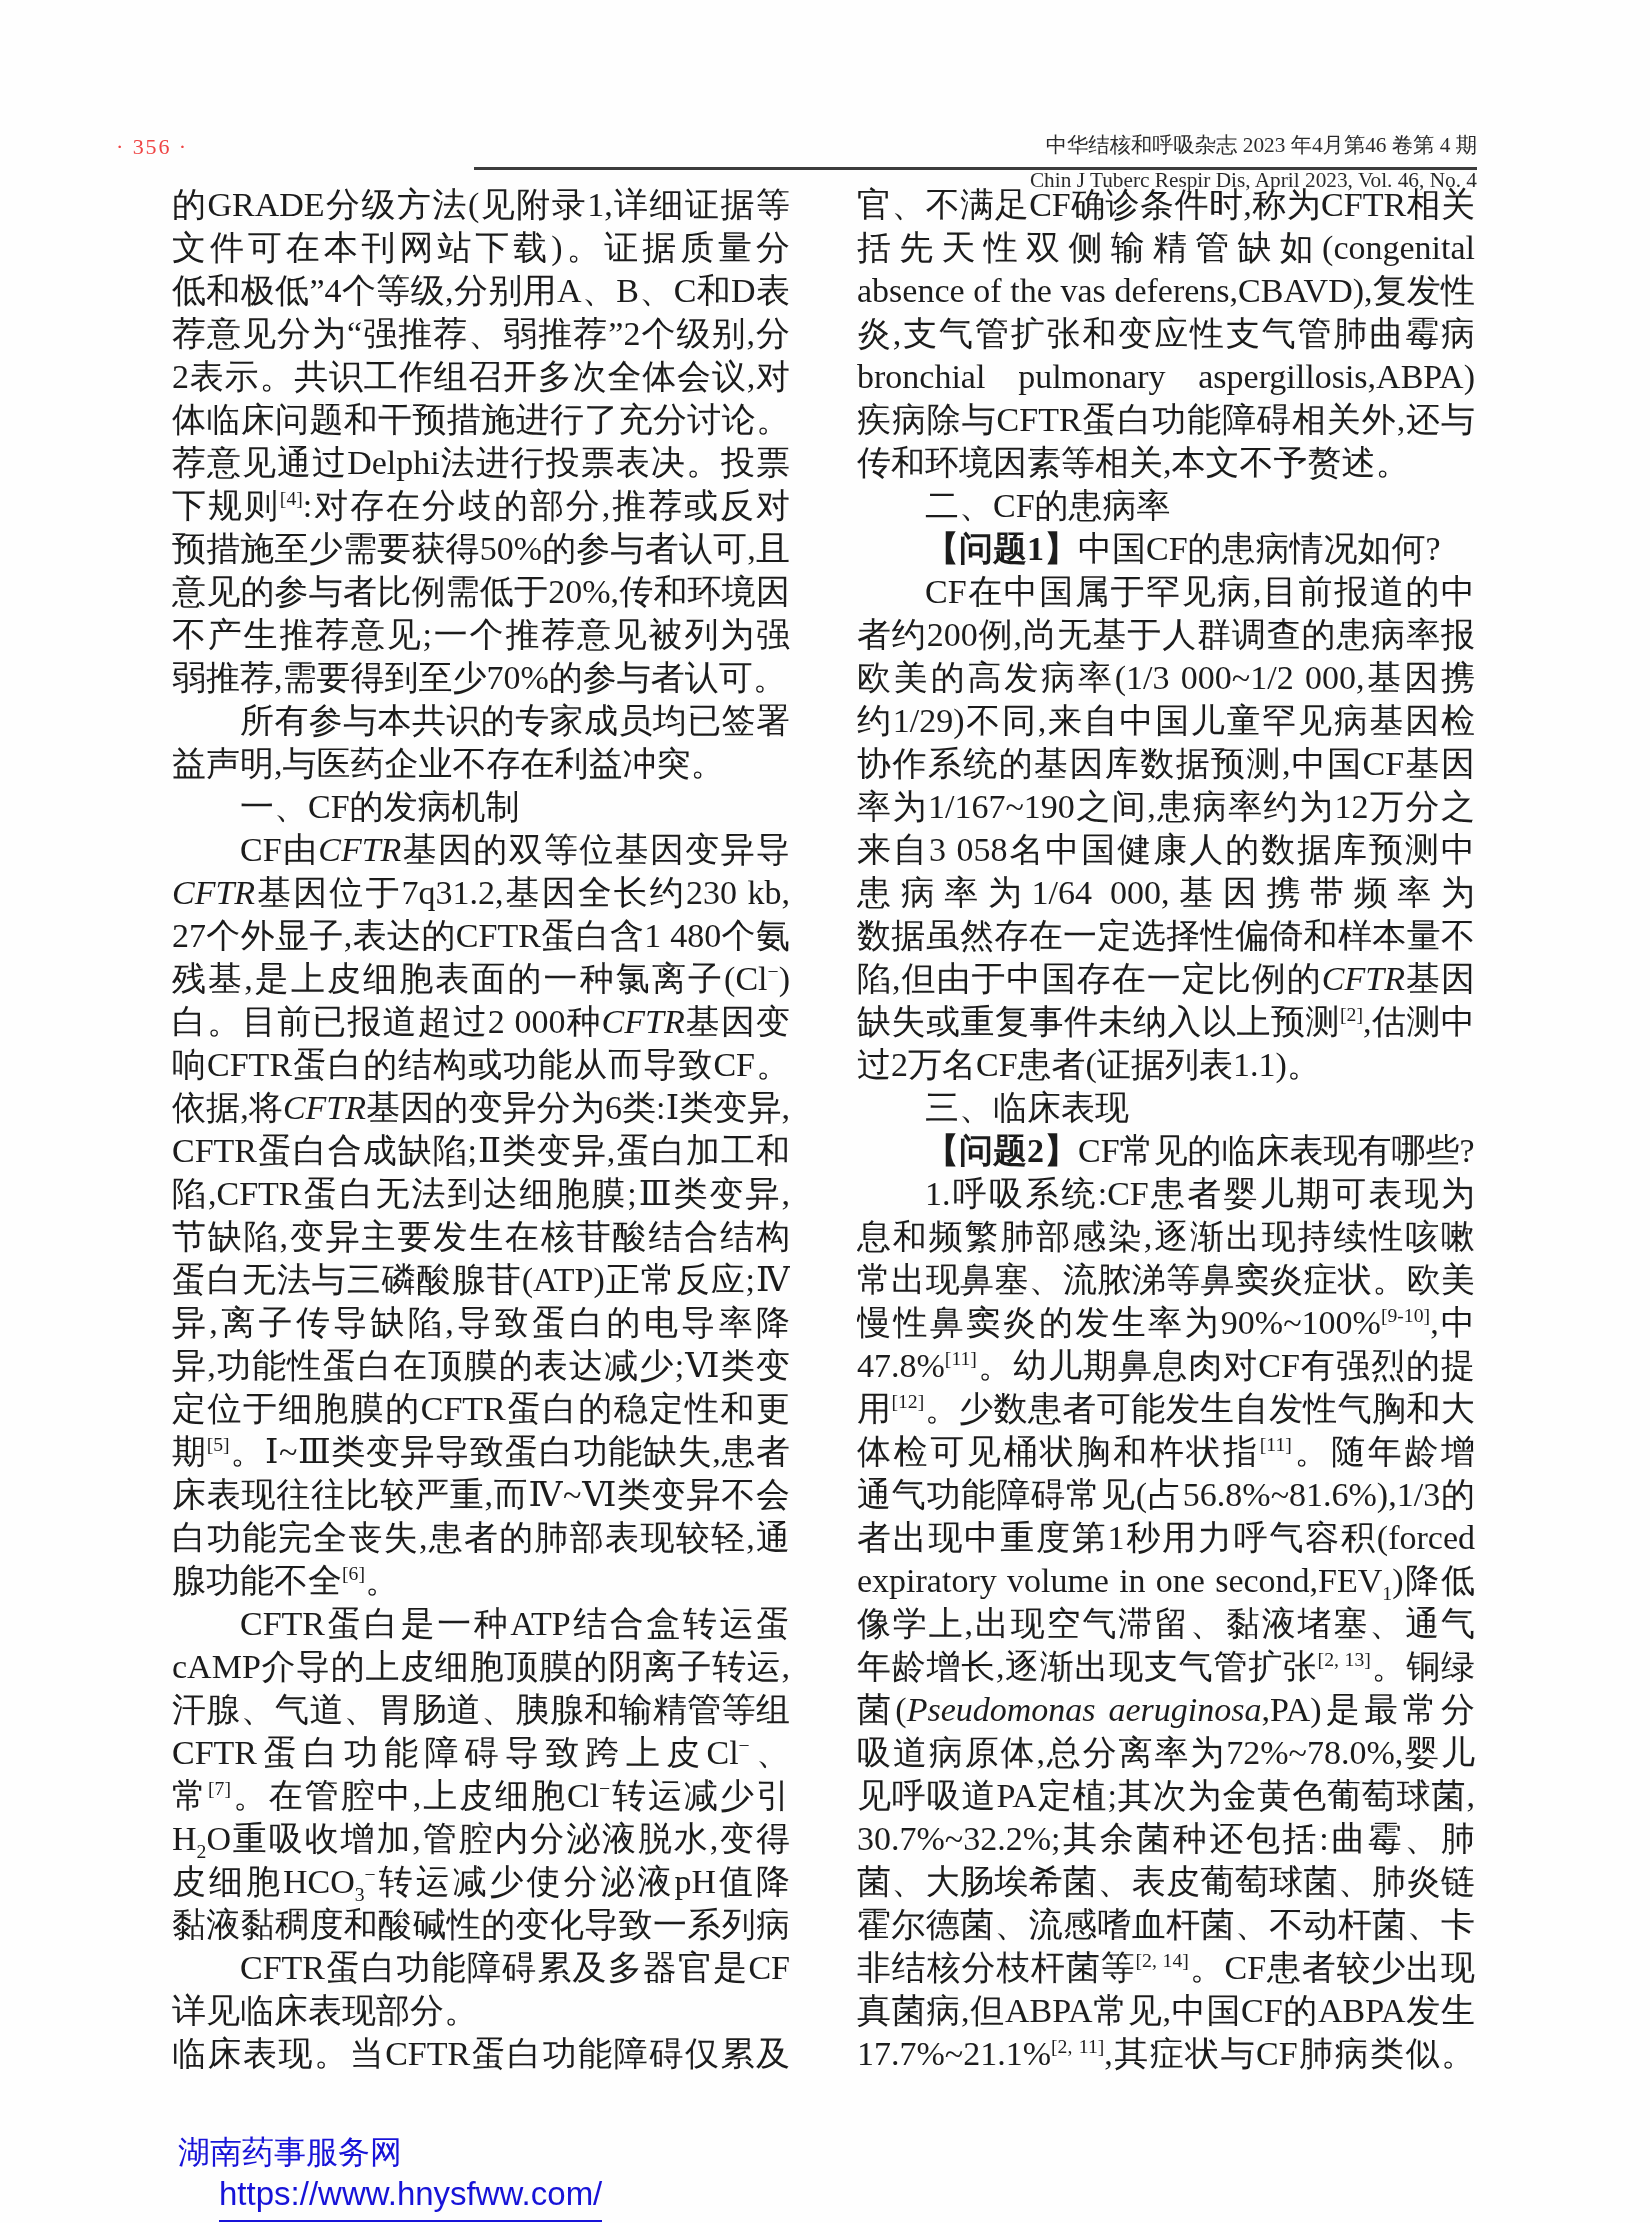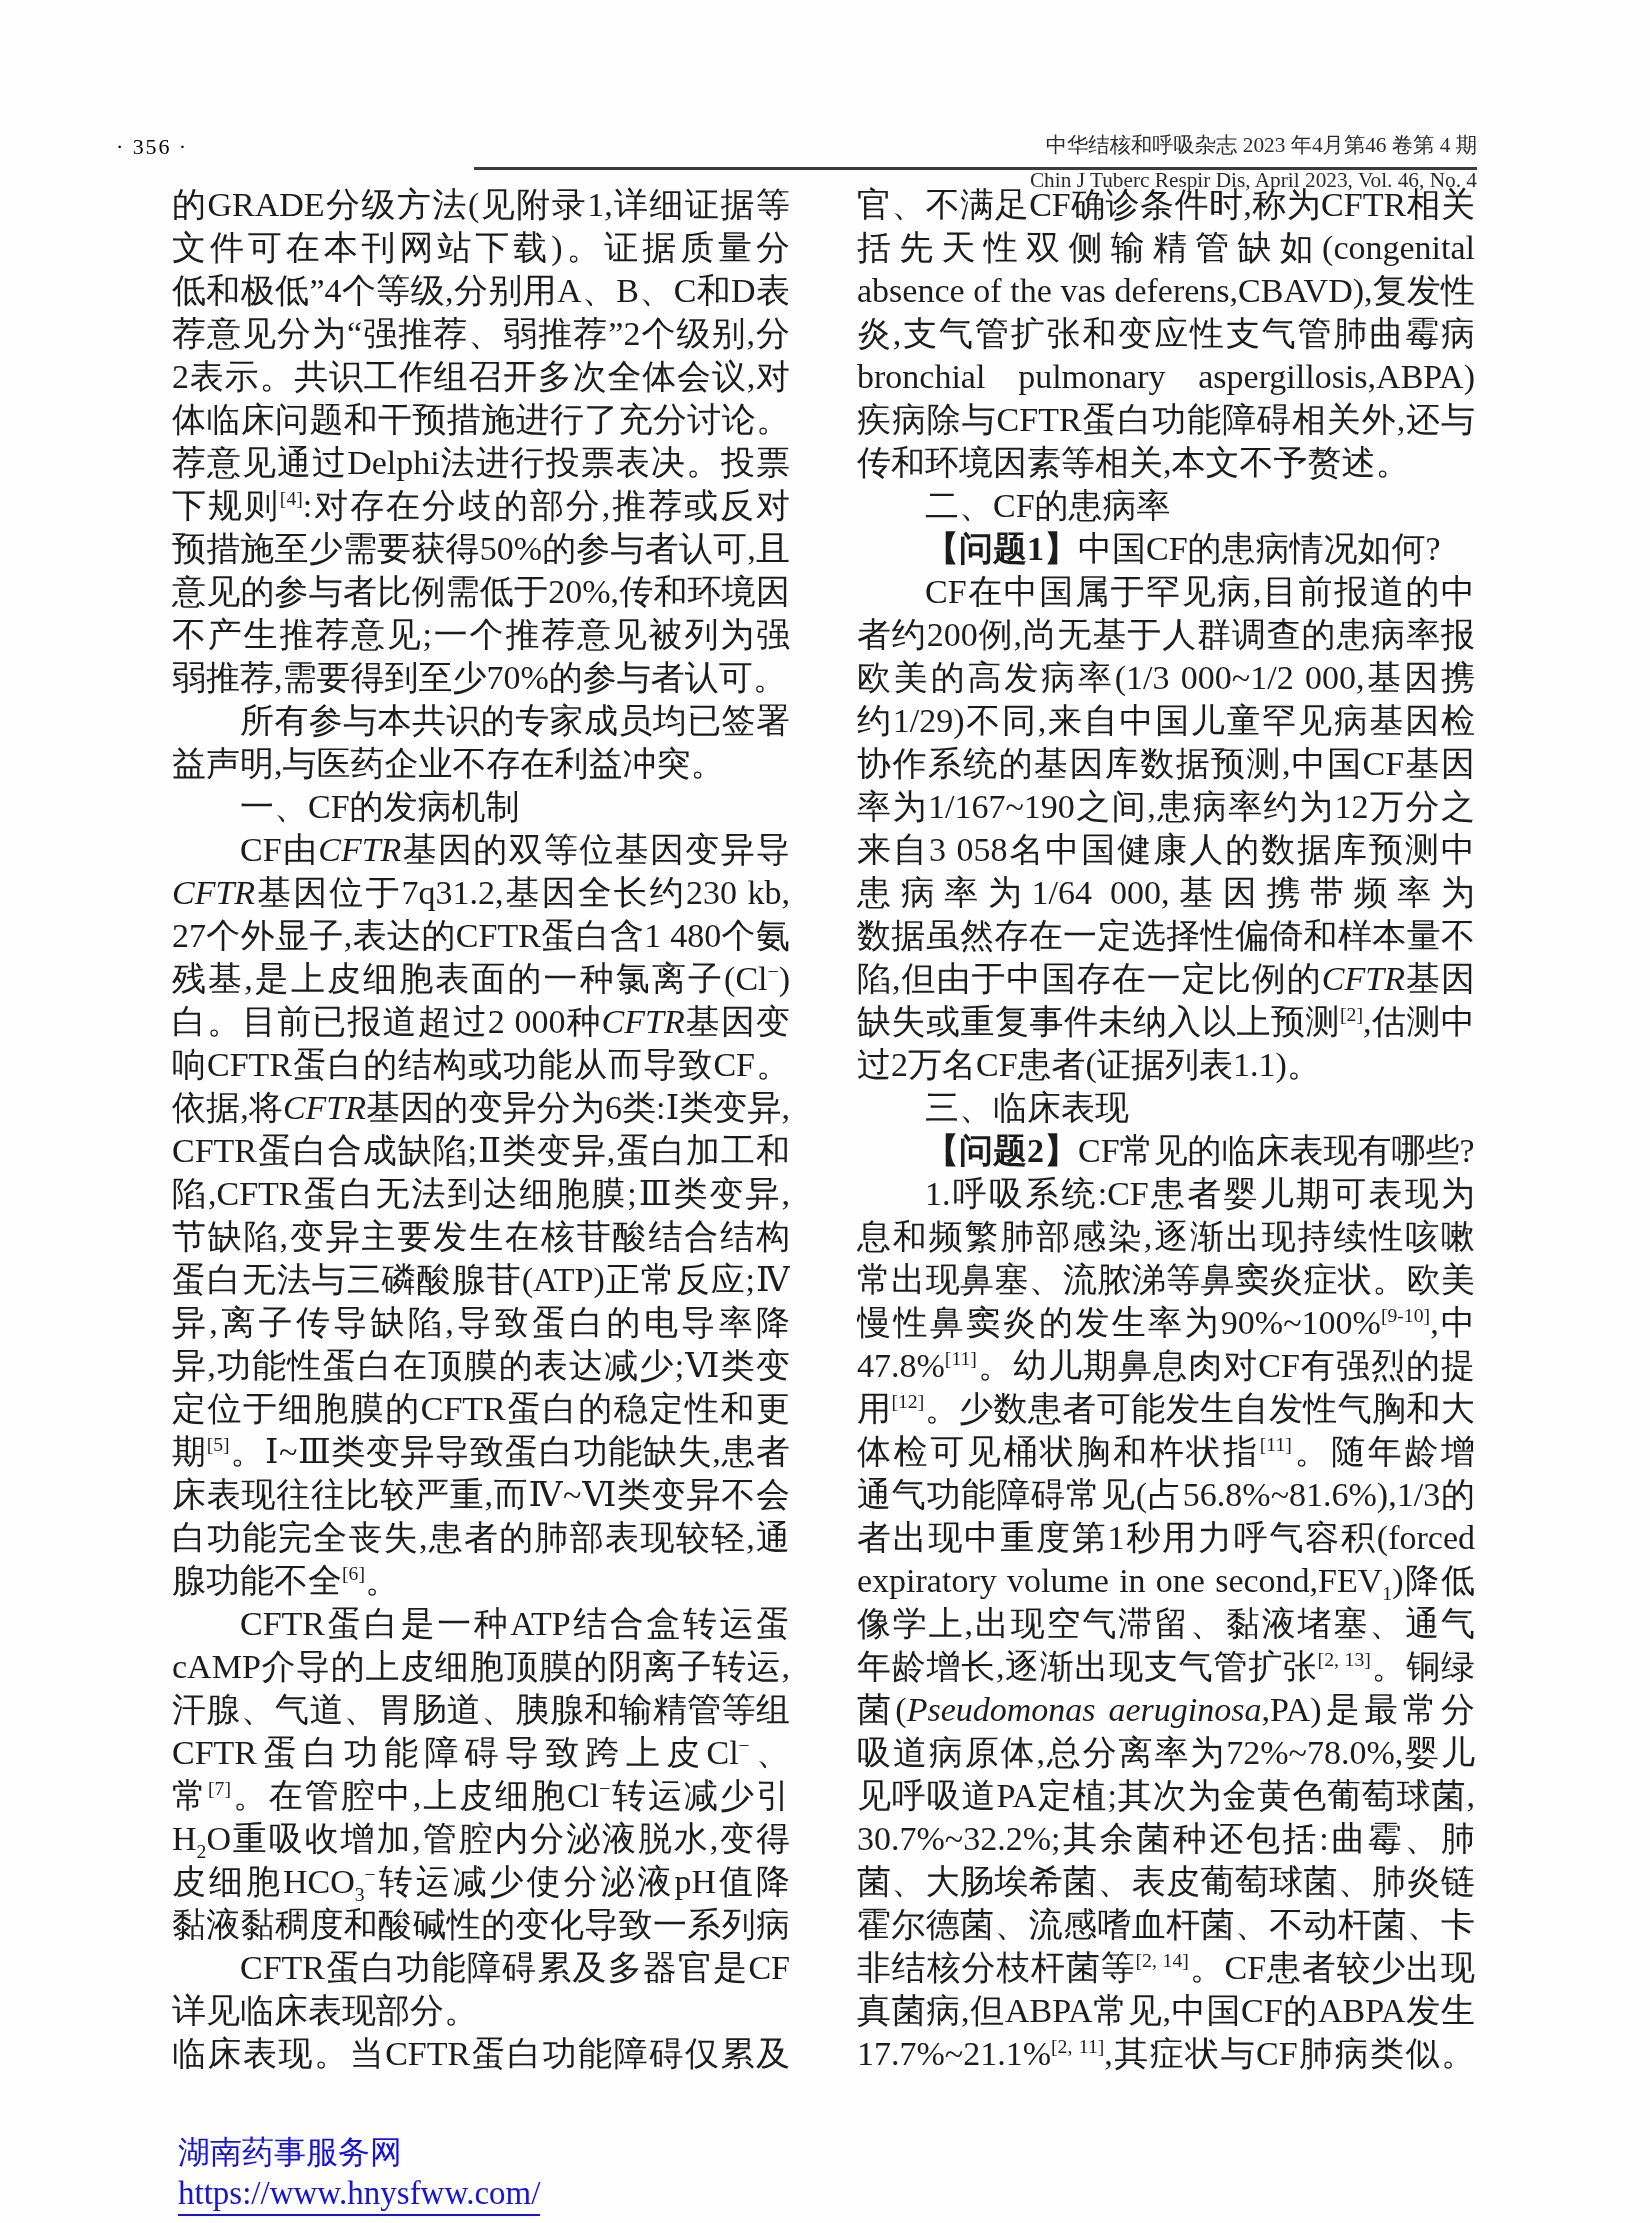"· 356 ·" .hdr-num { color: #000000 -> #ef4444 }
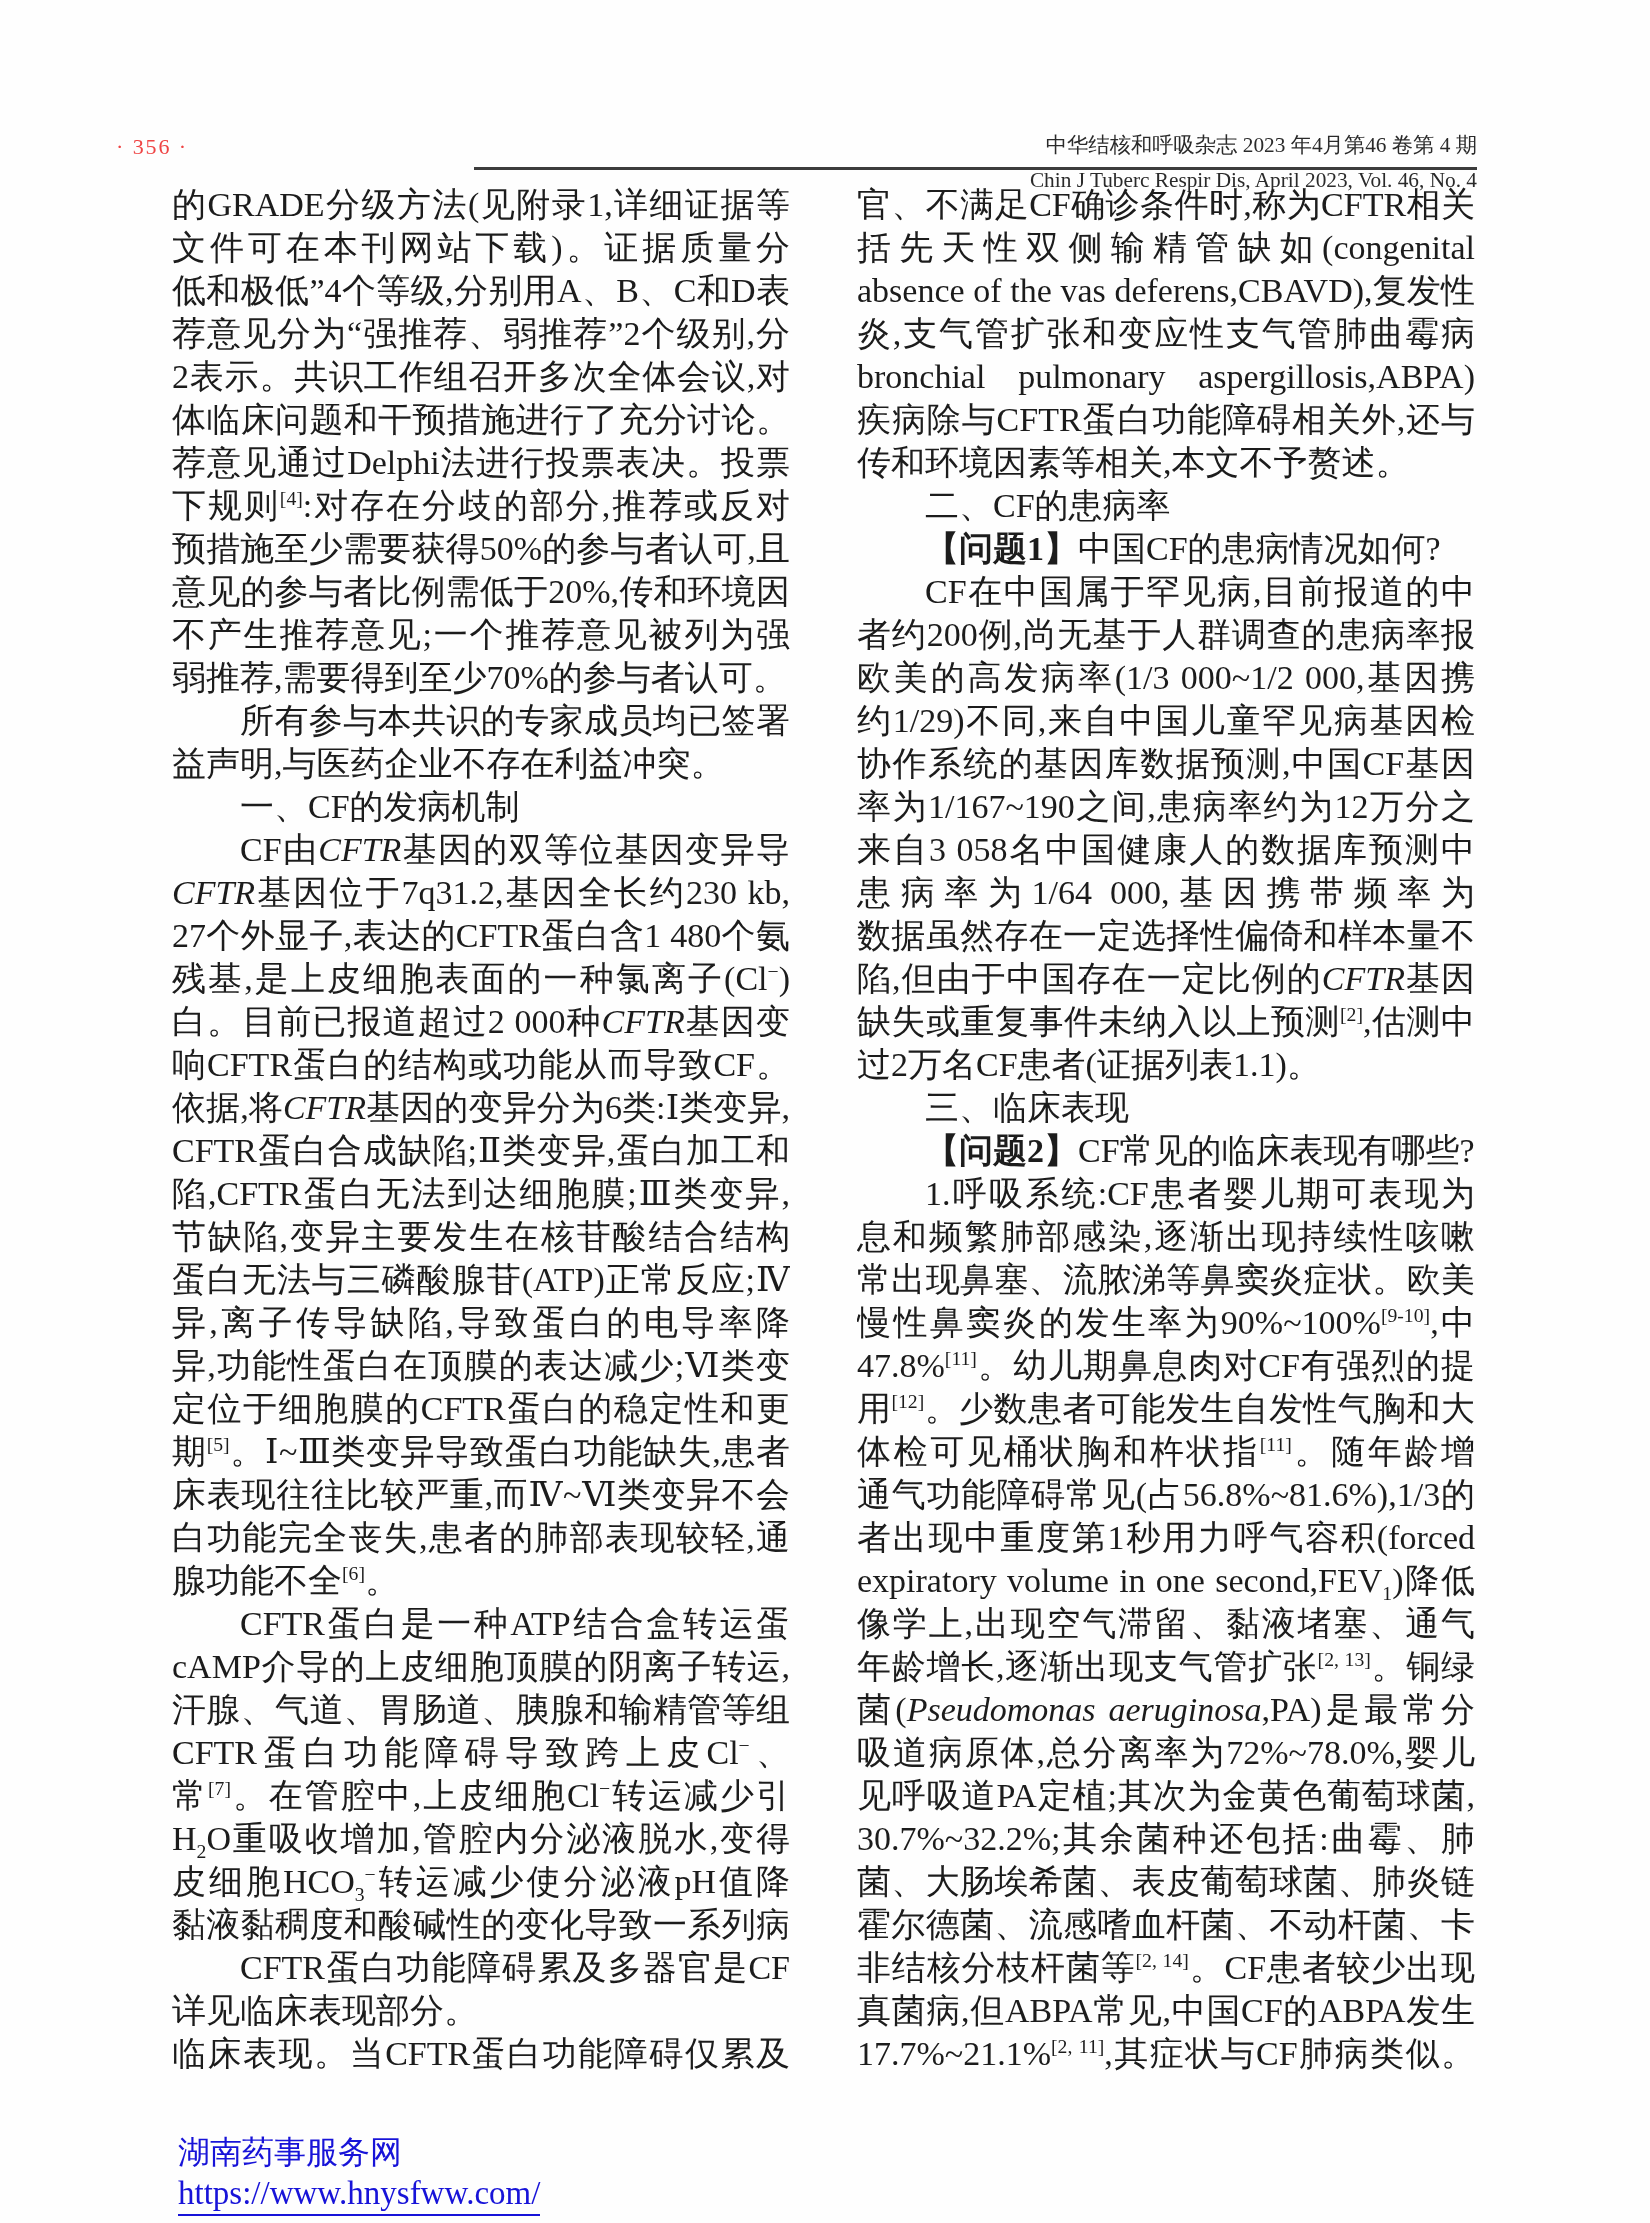"https://www.hnysfww.com/" .f-url { font-family: Liberation Serif, serif -> Liberation Sans, sans-serif; margin-left: none -> 41px; padding-bottom: 1px -> 7px }
